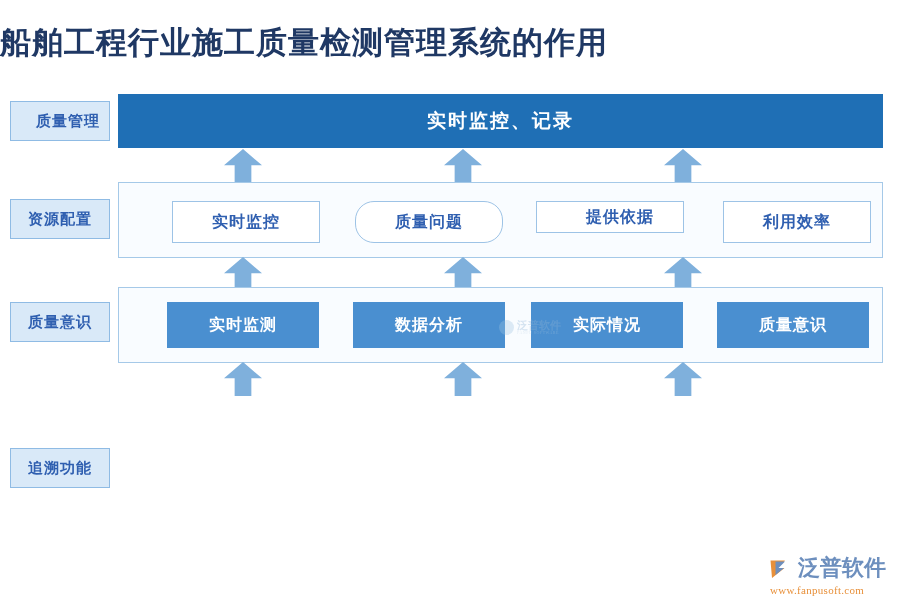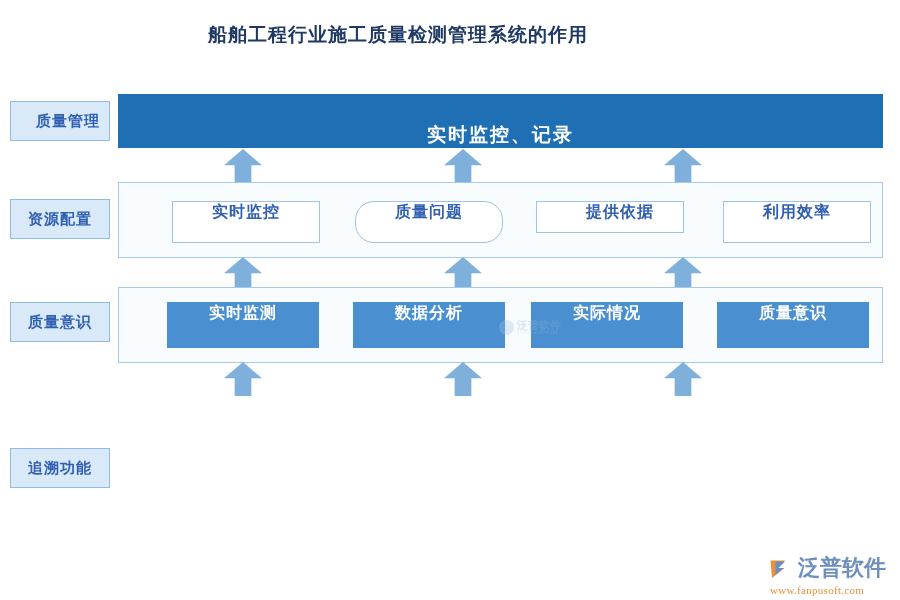"船舶工程行业施工质量检测管理系统的作用" #page-title { font-size: 19px -> 31px; text-align: center -> none }
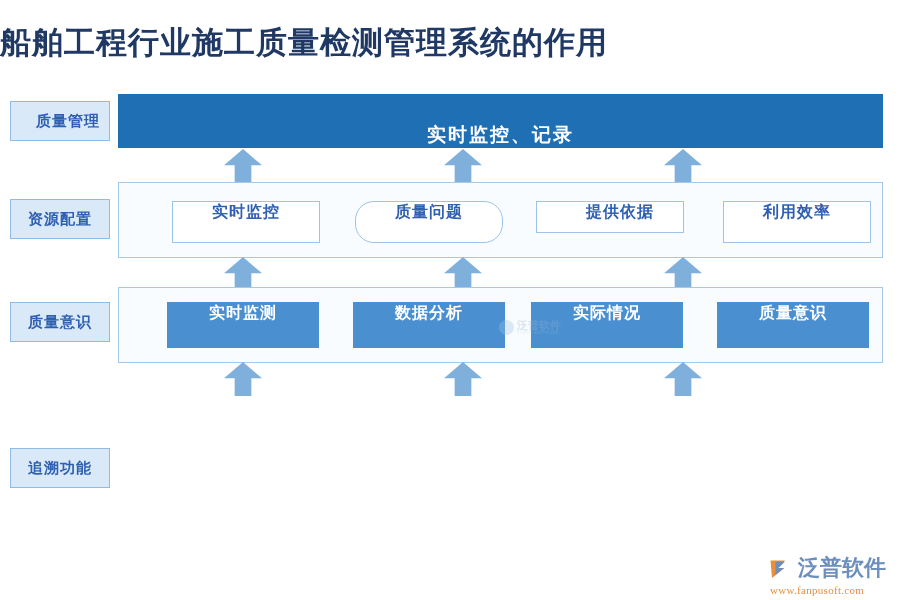"实时监控、记录" div.row-band { align-items: flex-end -> none }
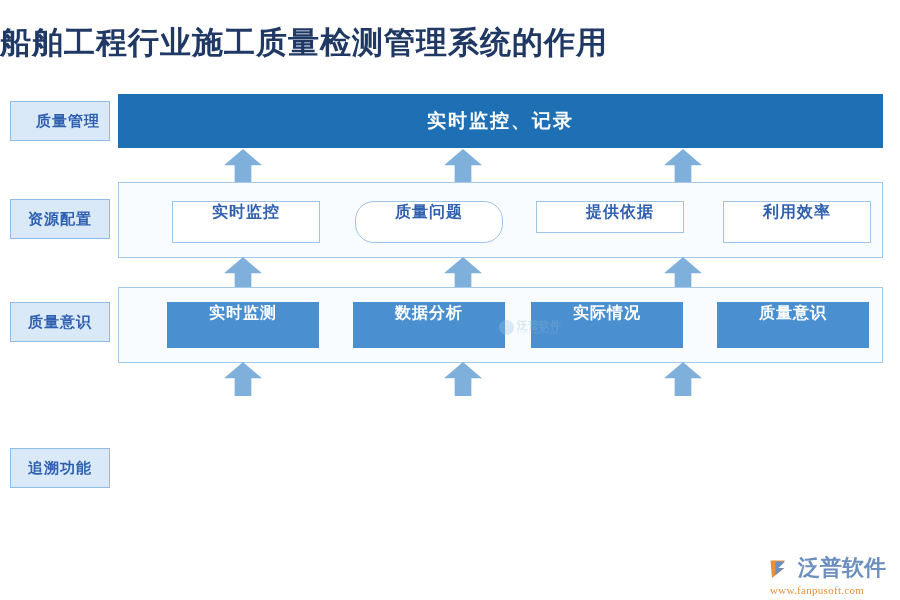"实时监控" .node { align-items: flex-start -> center }
